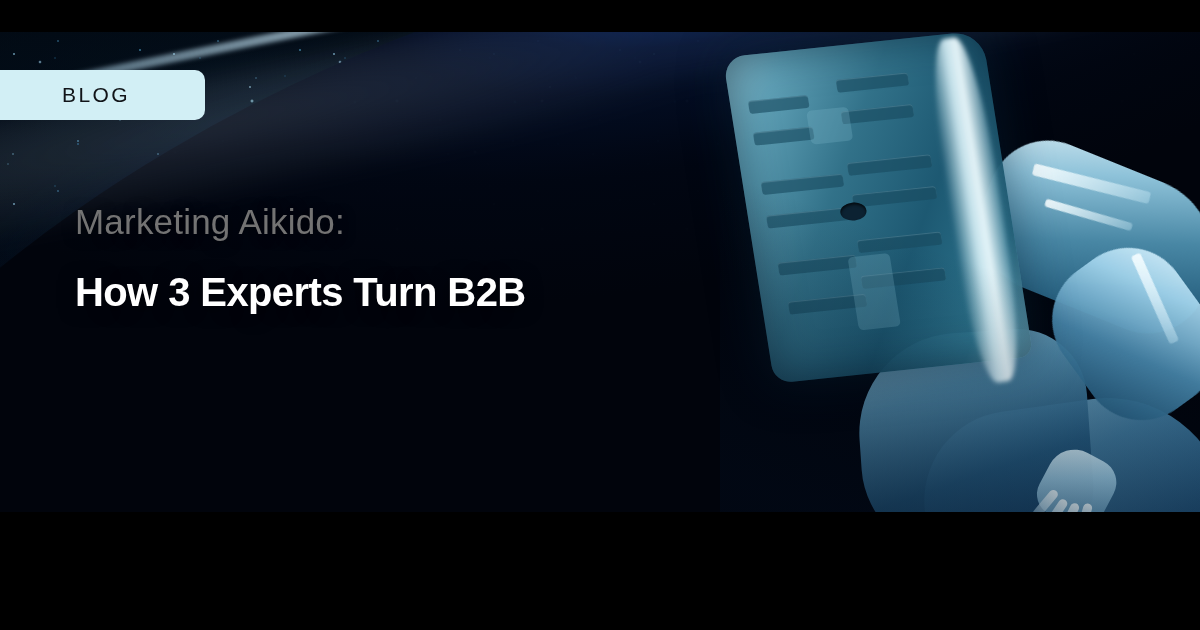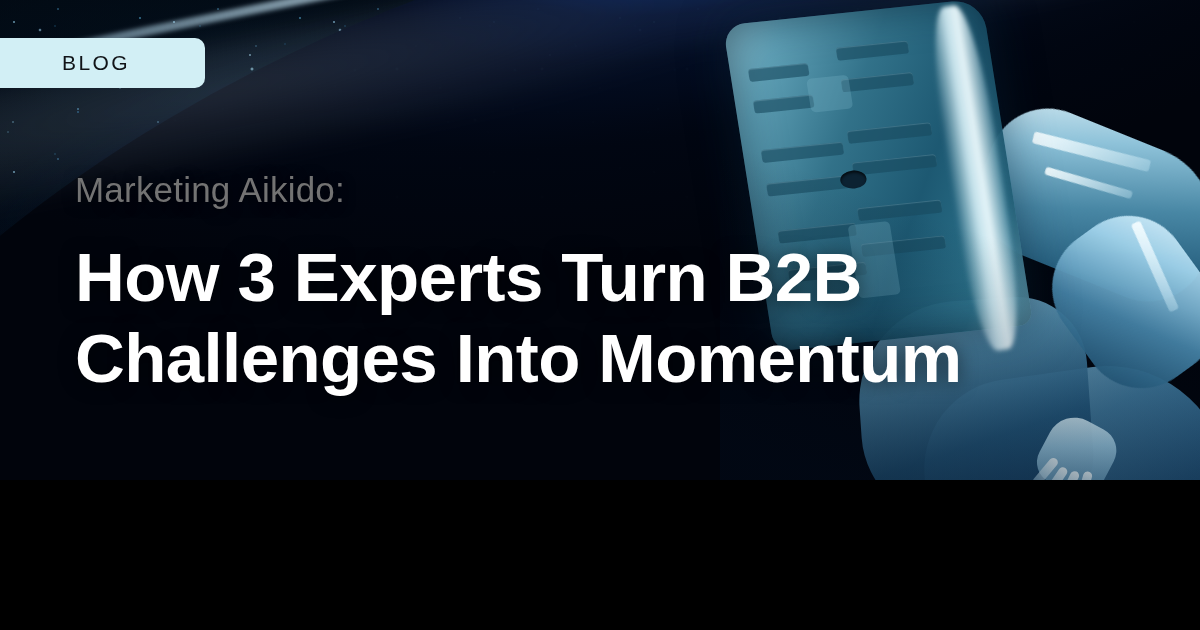"BLOG" .card { margin-top: none -> 32px }
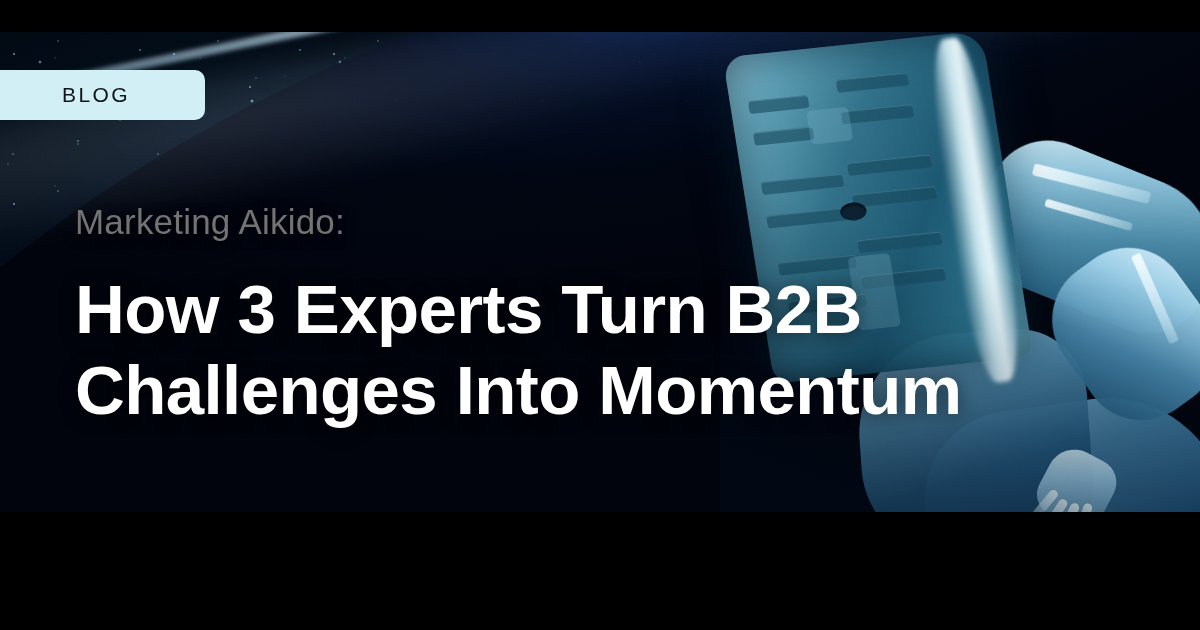"How 3 Experts Turn B2B" .headline { font-size: 69px -> 40px }
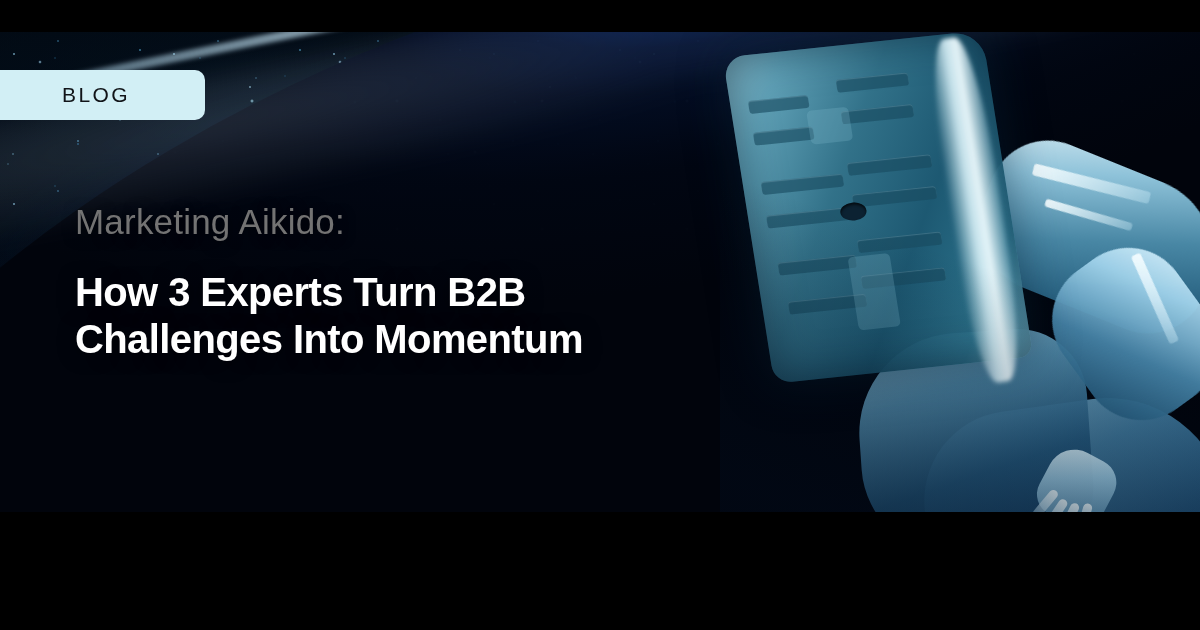"Challenges Into Momentum" span.ln { html: <span>Challenges Into Momentum</span> -> none }
